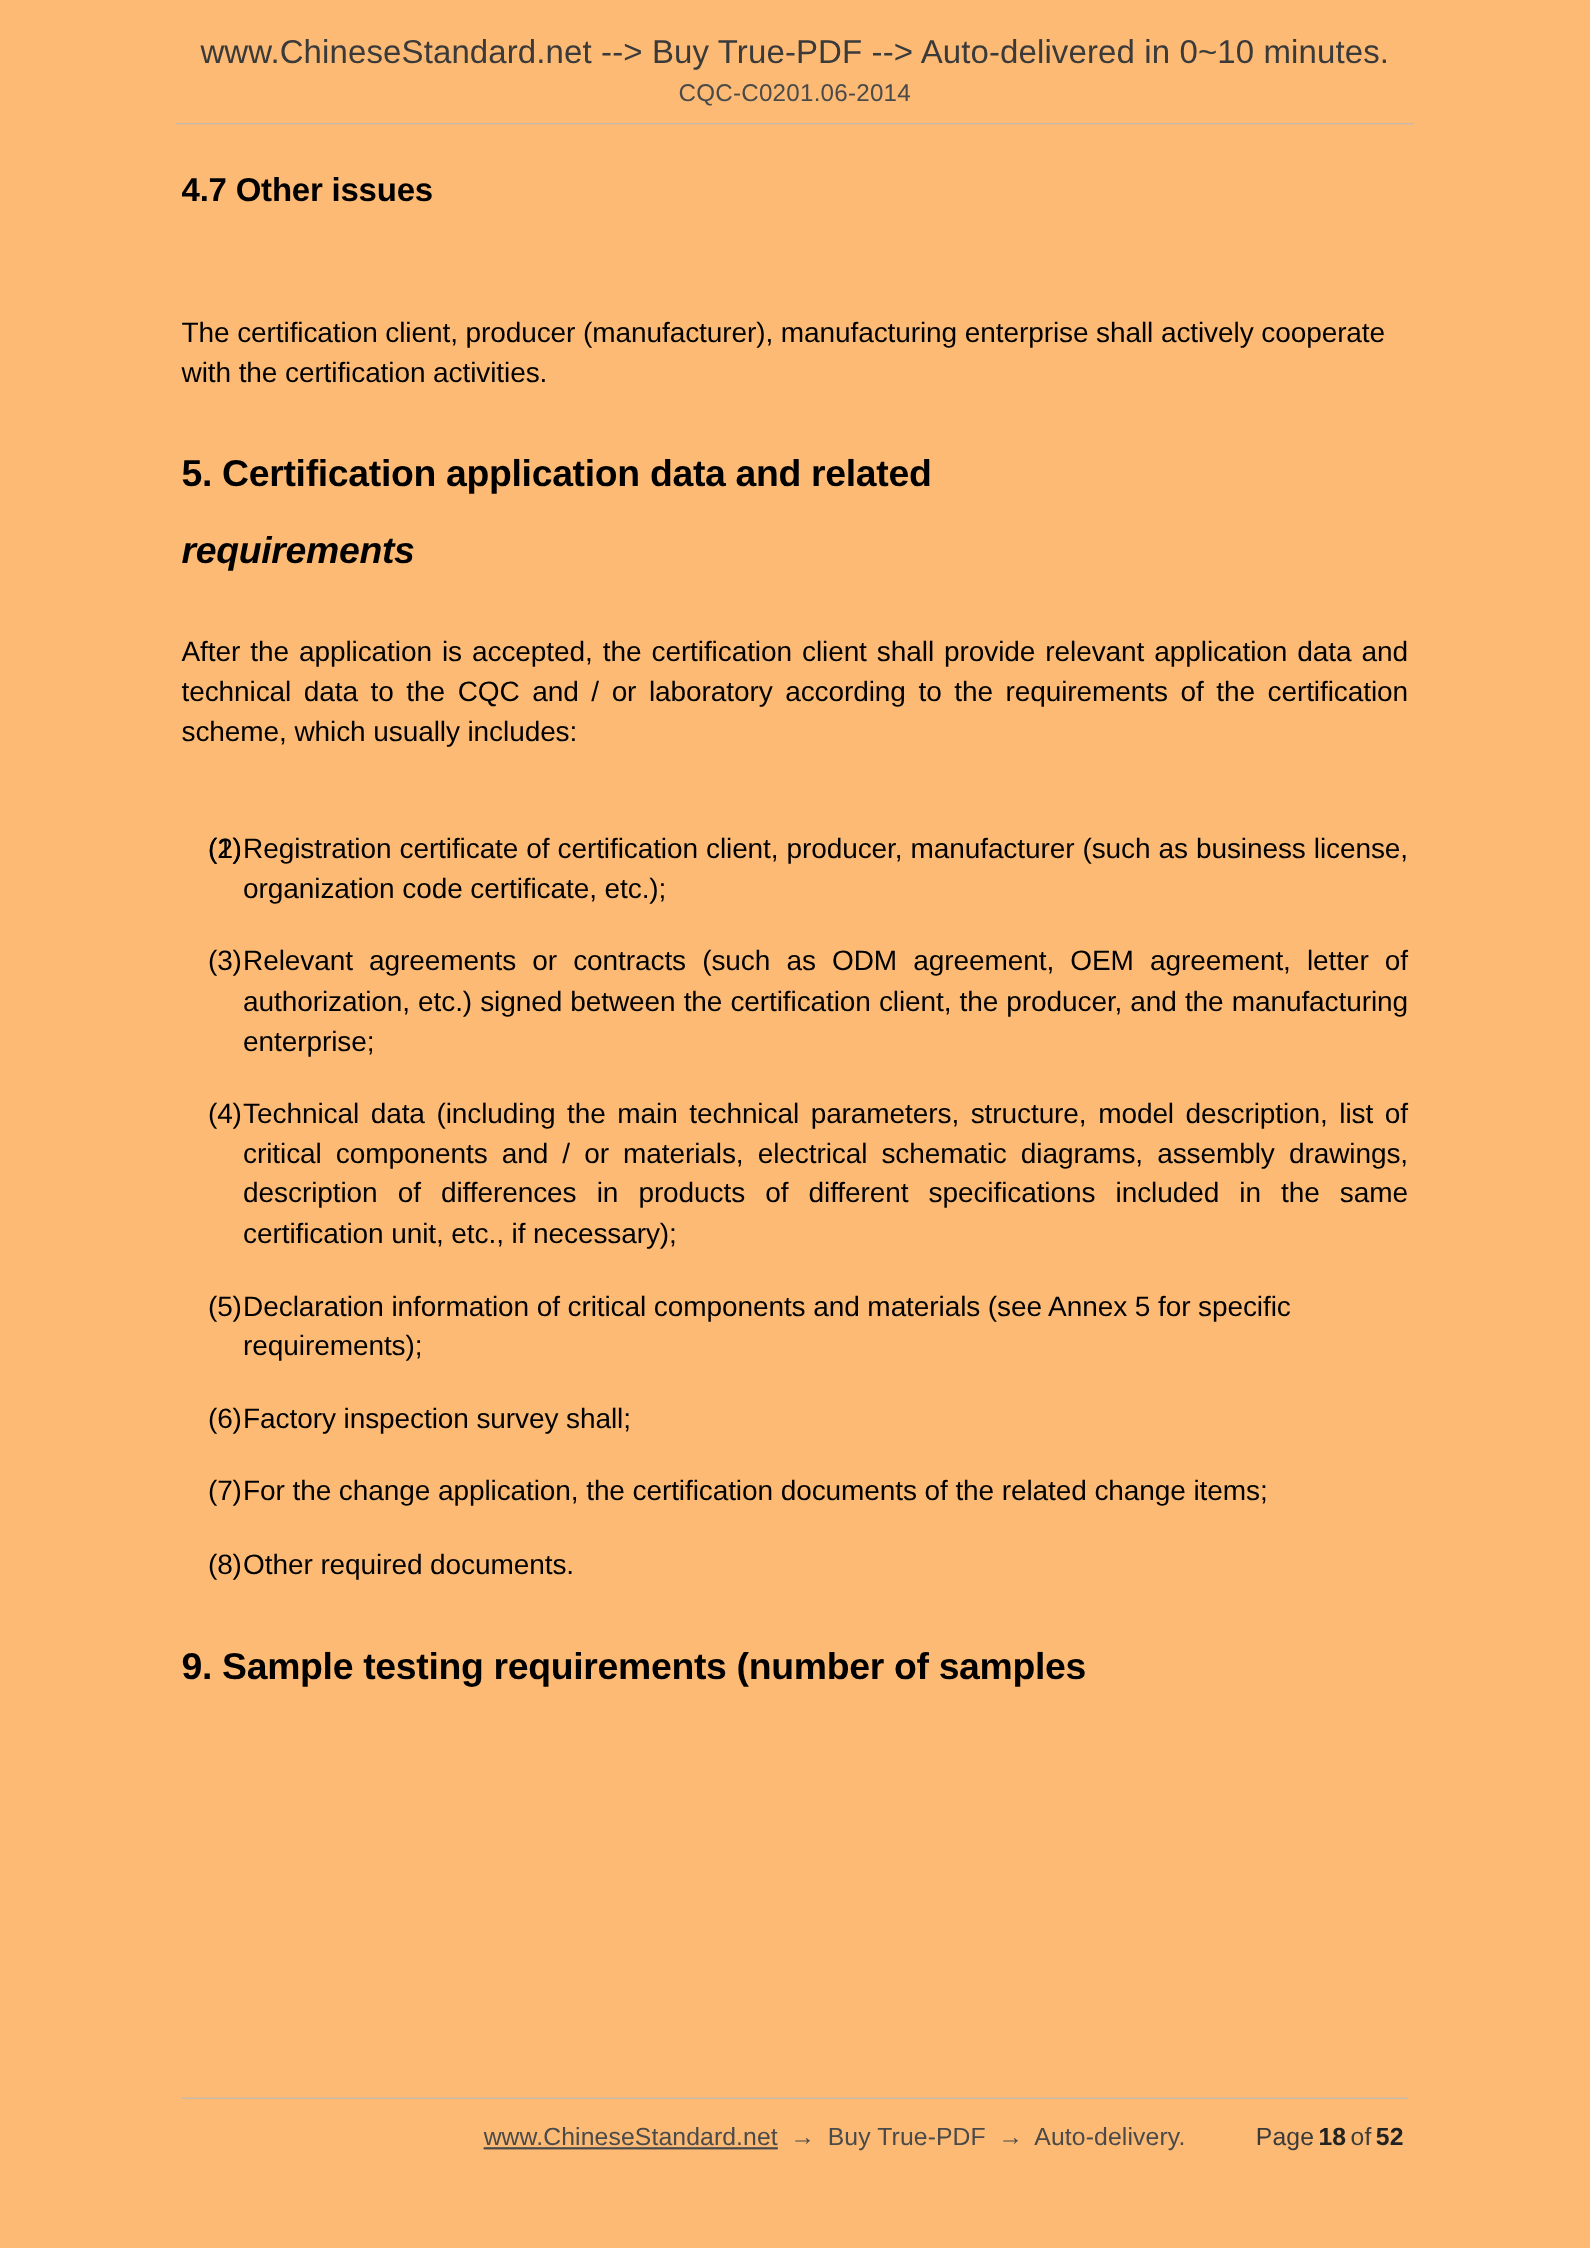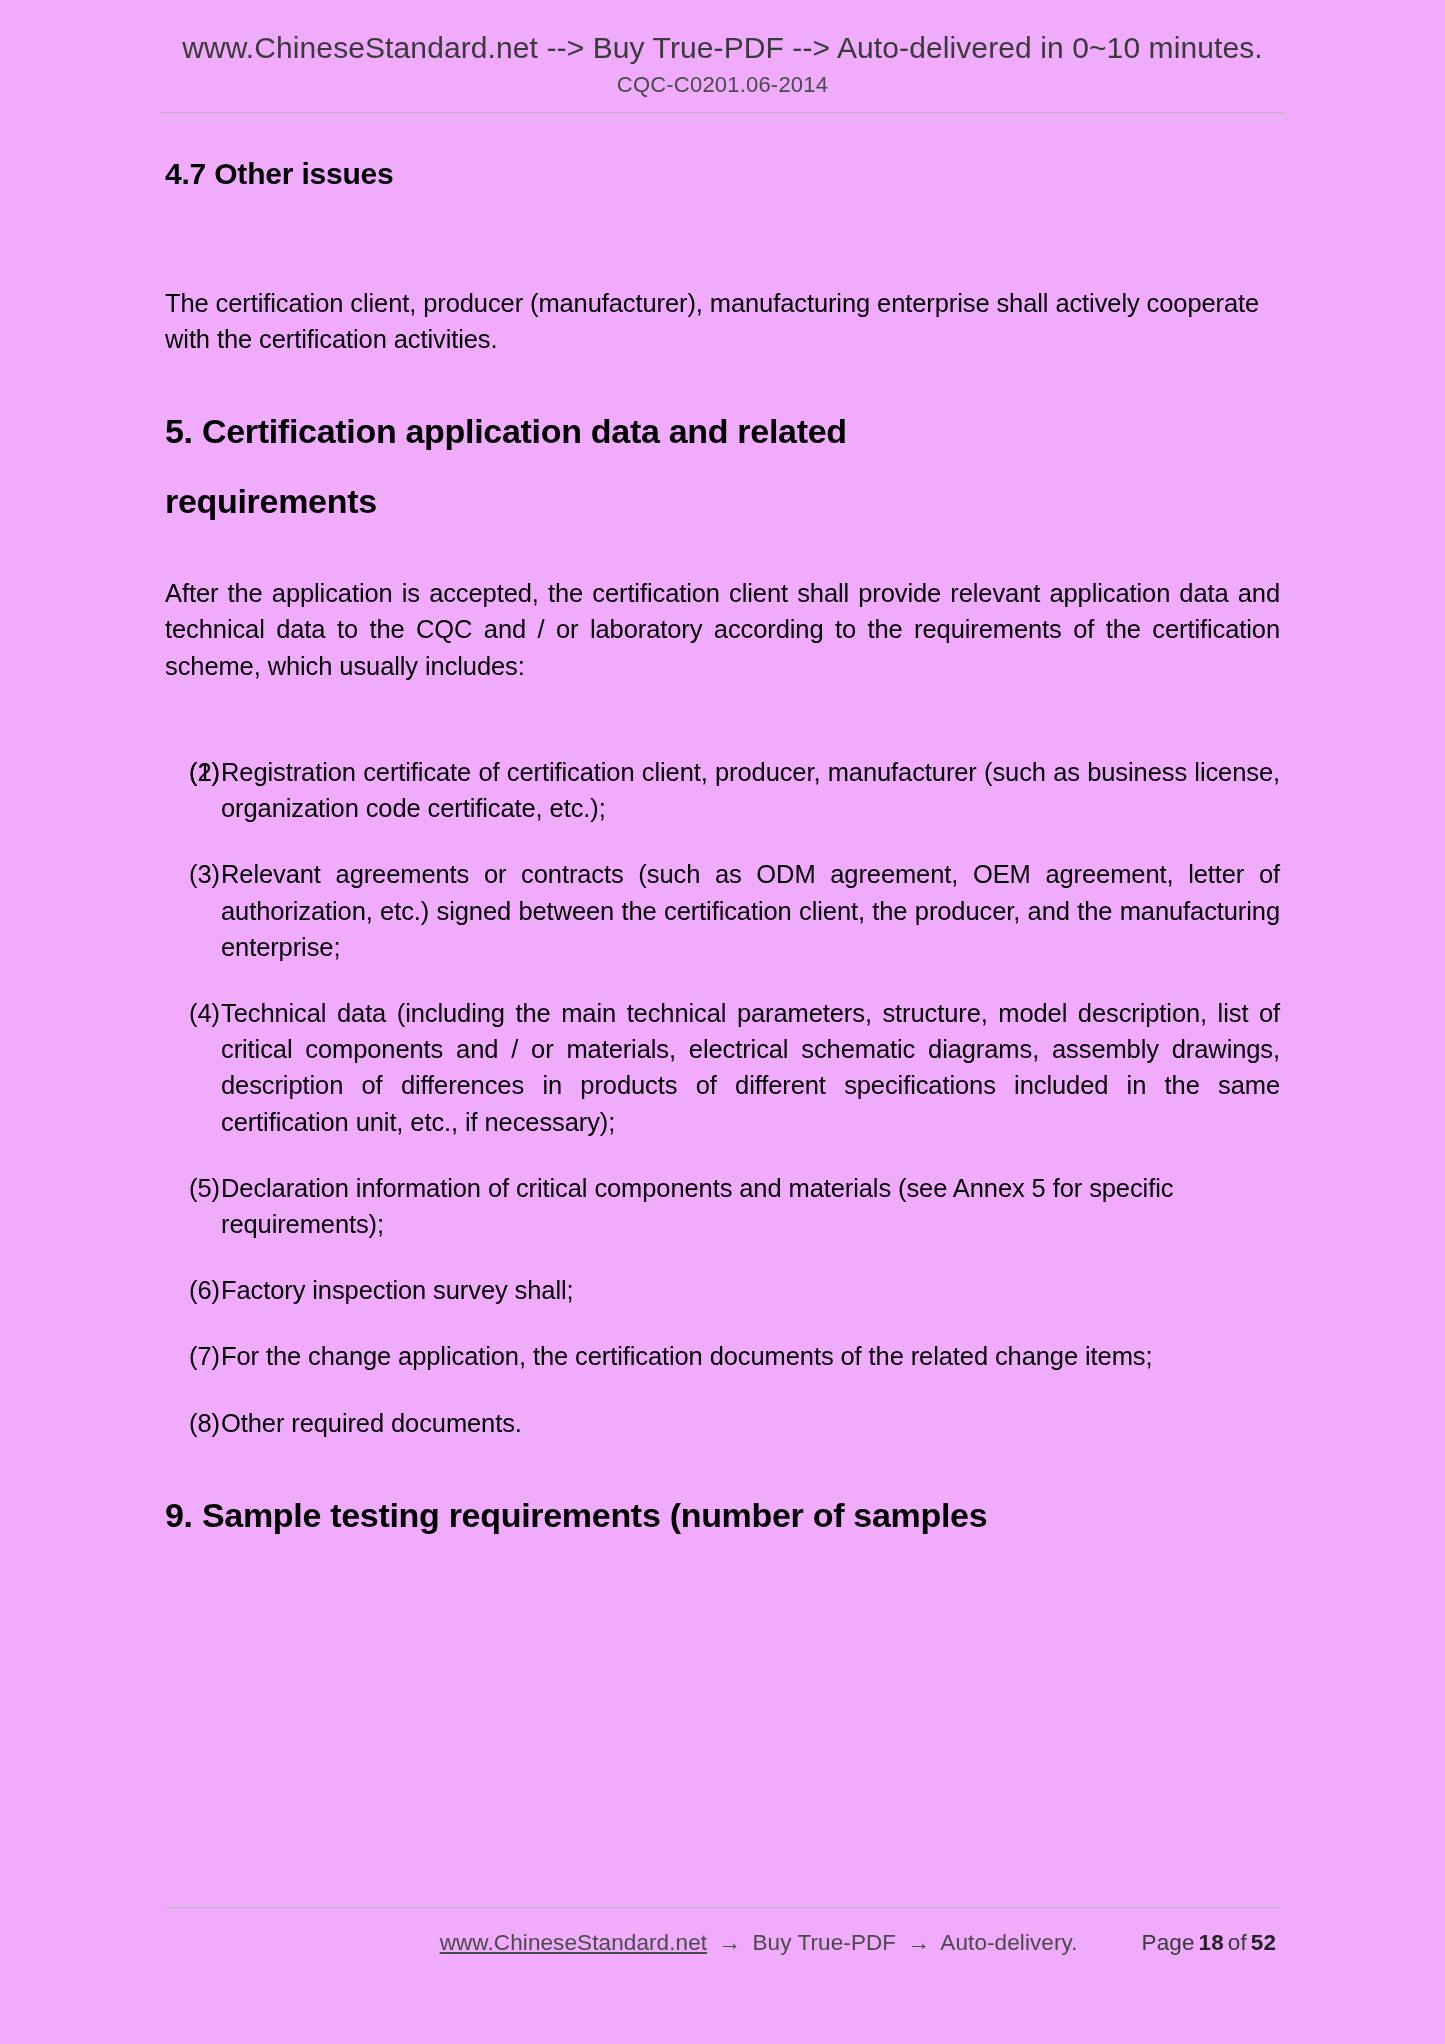"www.ChineseStandard.net --> Buy True-PDF" .page { background: #f0abfc -> #fdba74 }
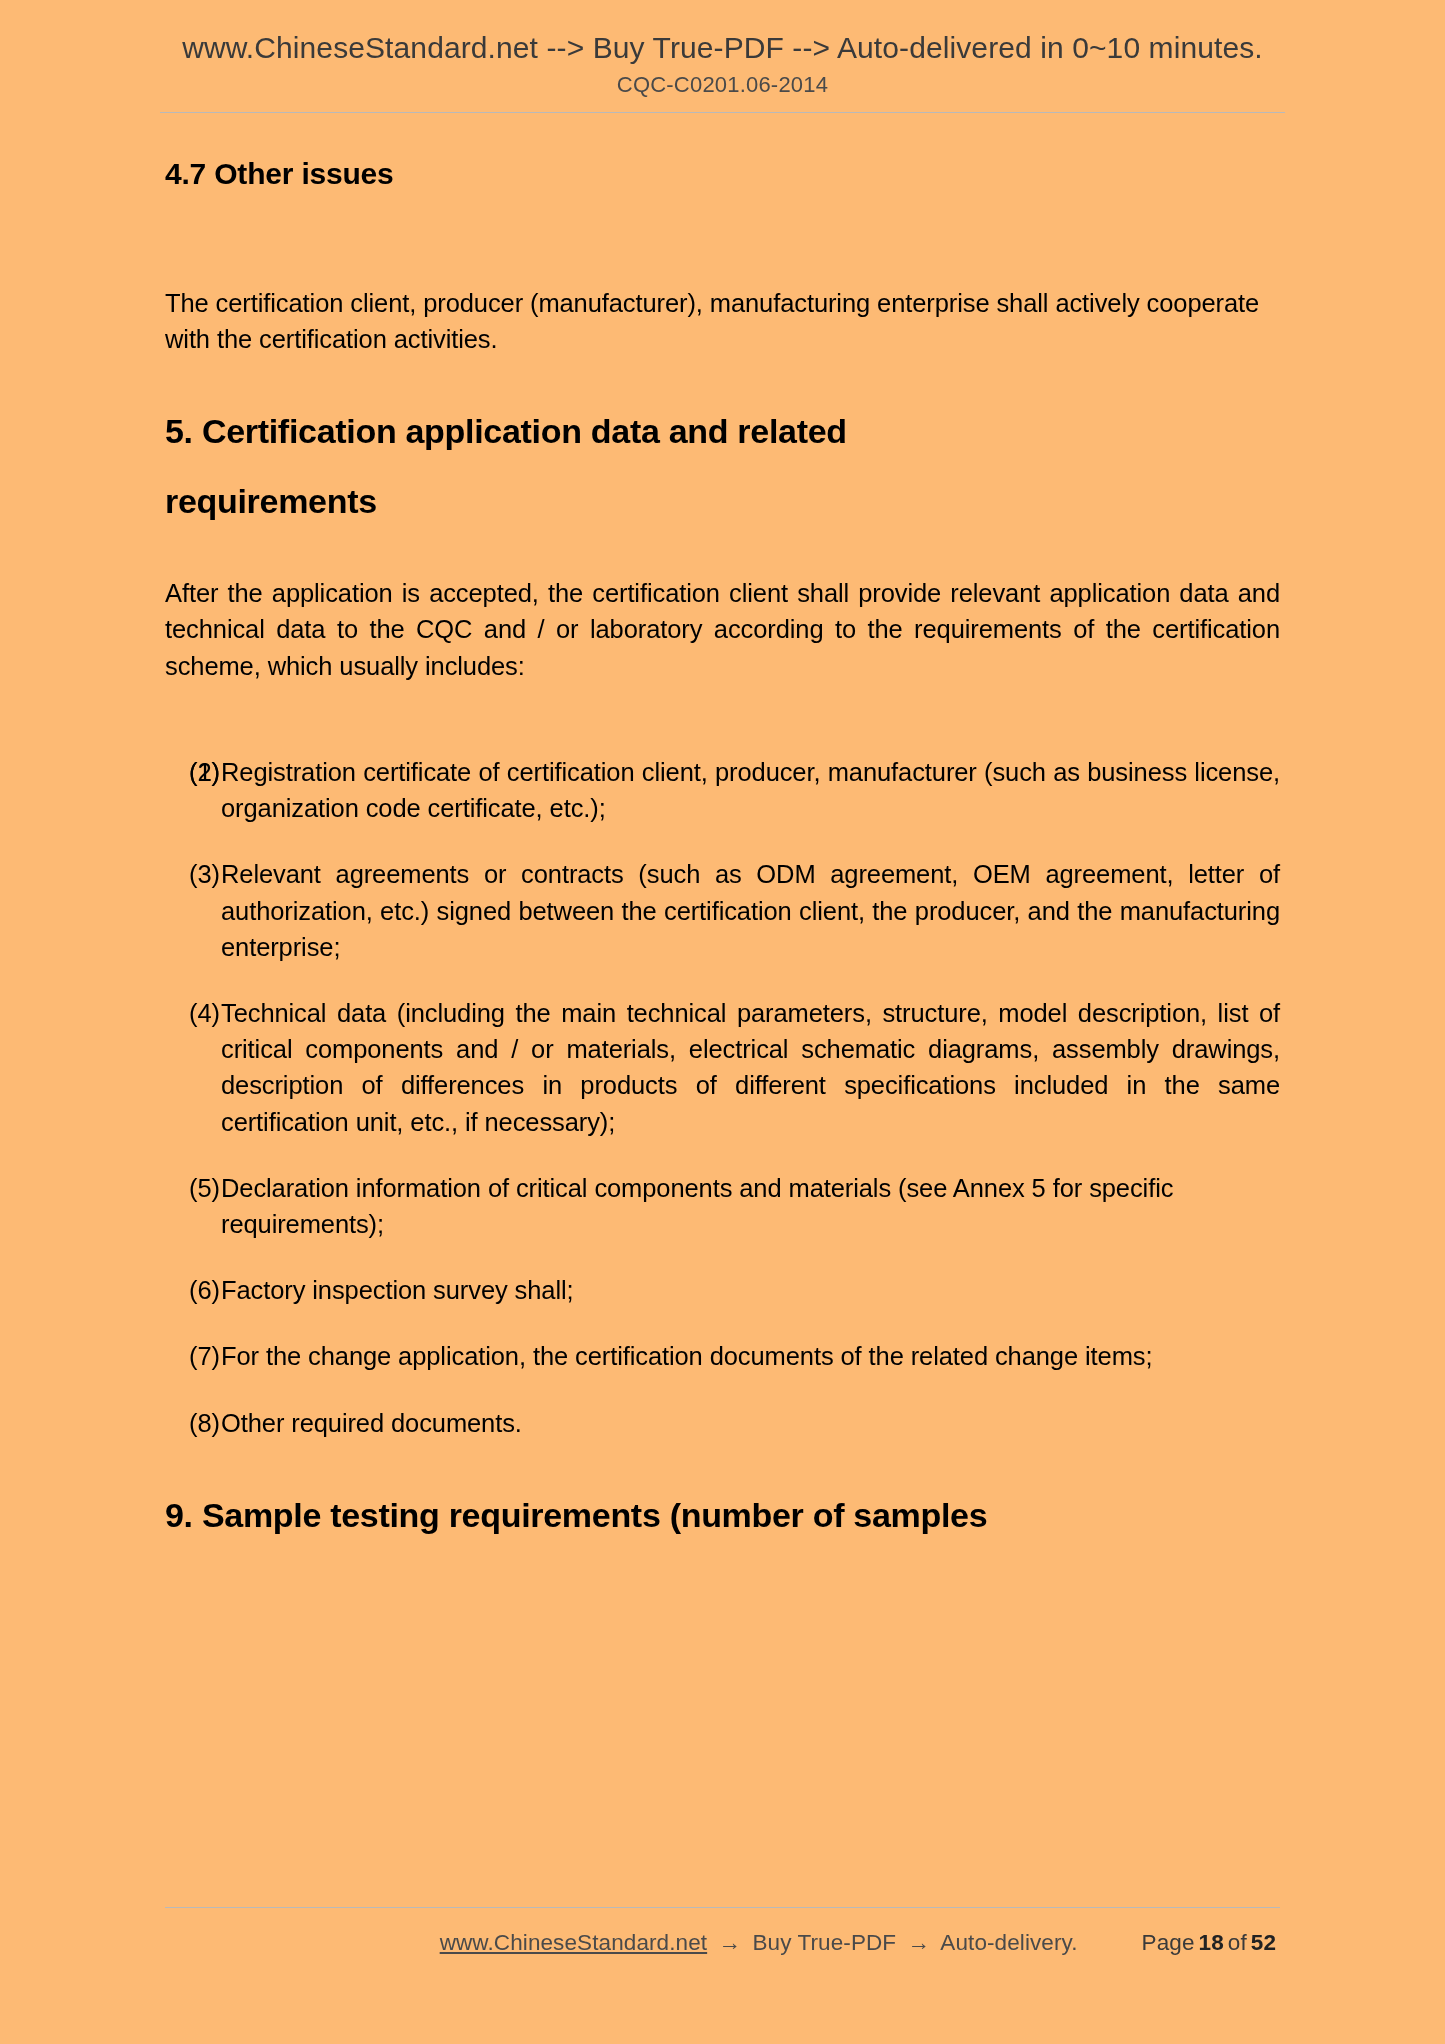"requirements" h1.main-heading .line.second { font-style: none -> italic }
